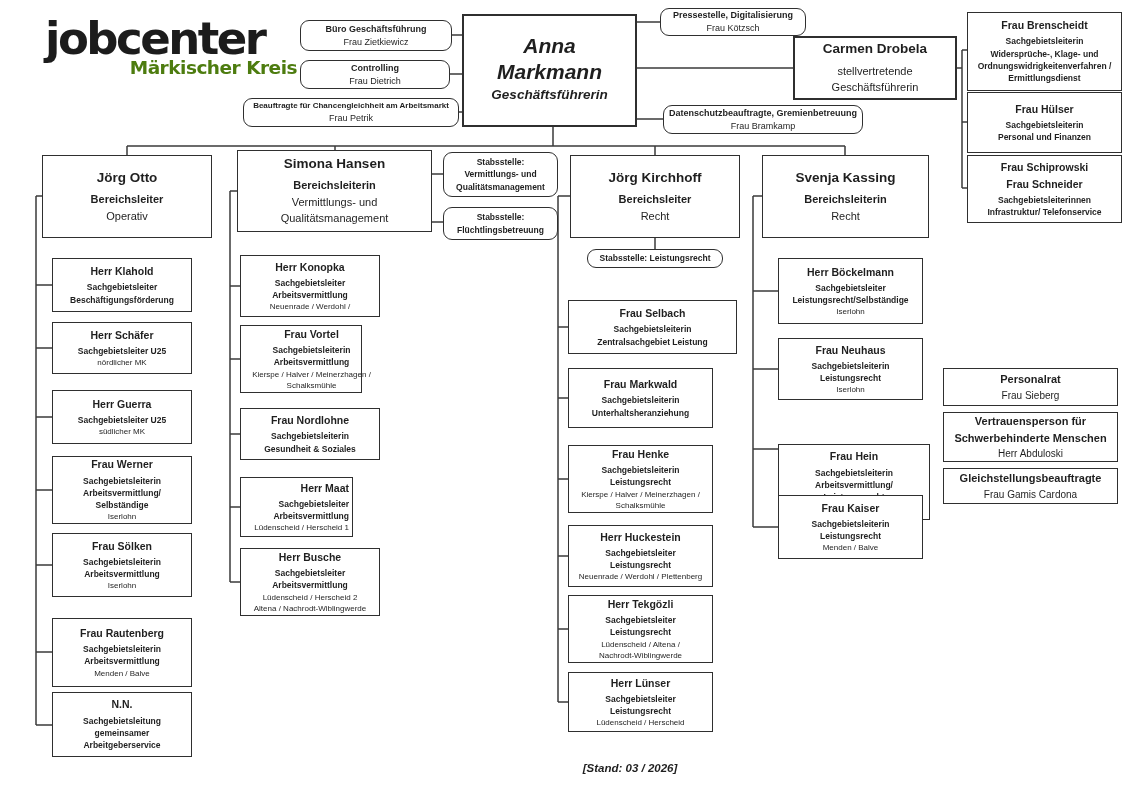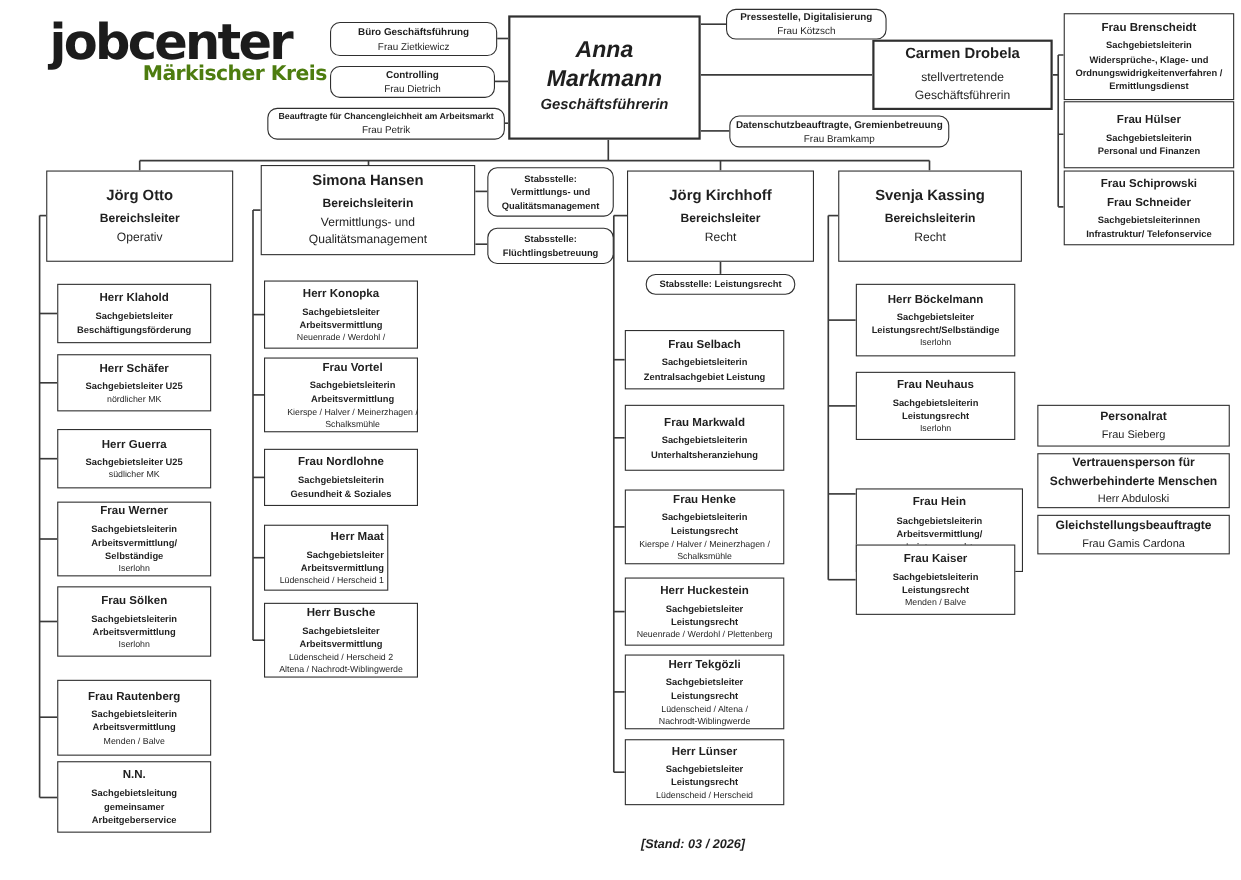"Frau Selbach" div.box { width: 145px -> 169px }
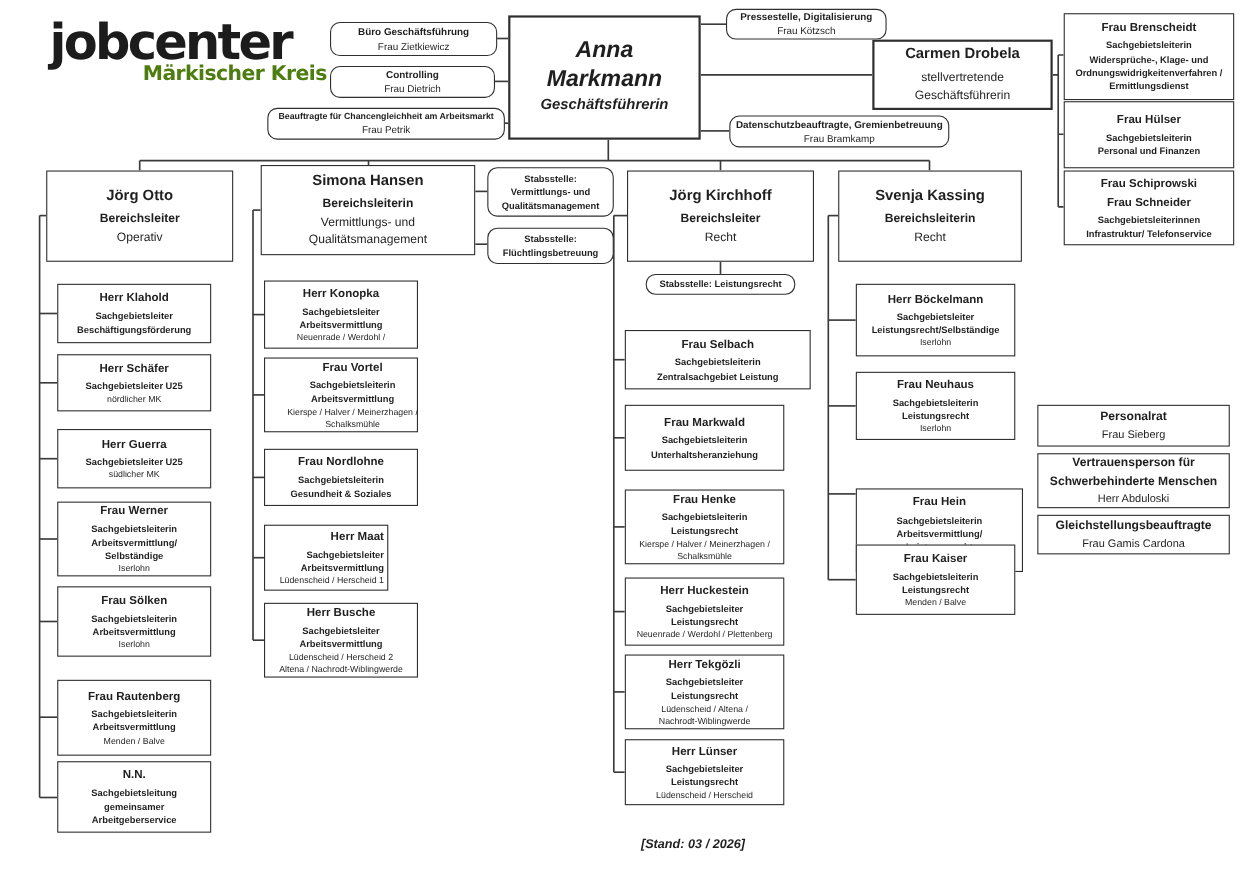"Frau Vortel" div.box { width: 140px -> 122px }
